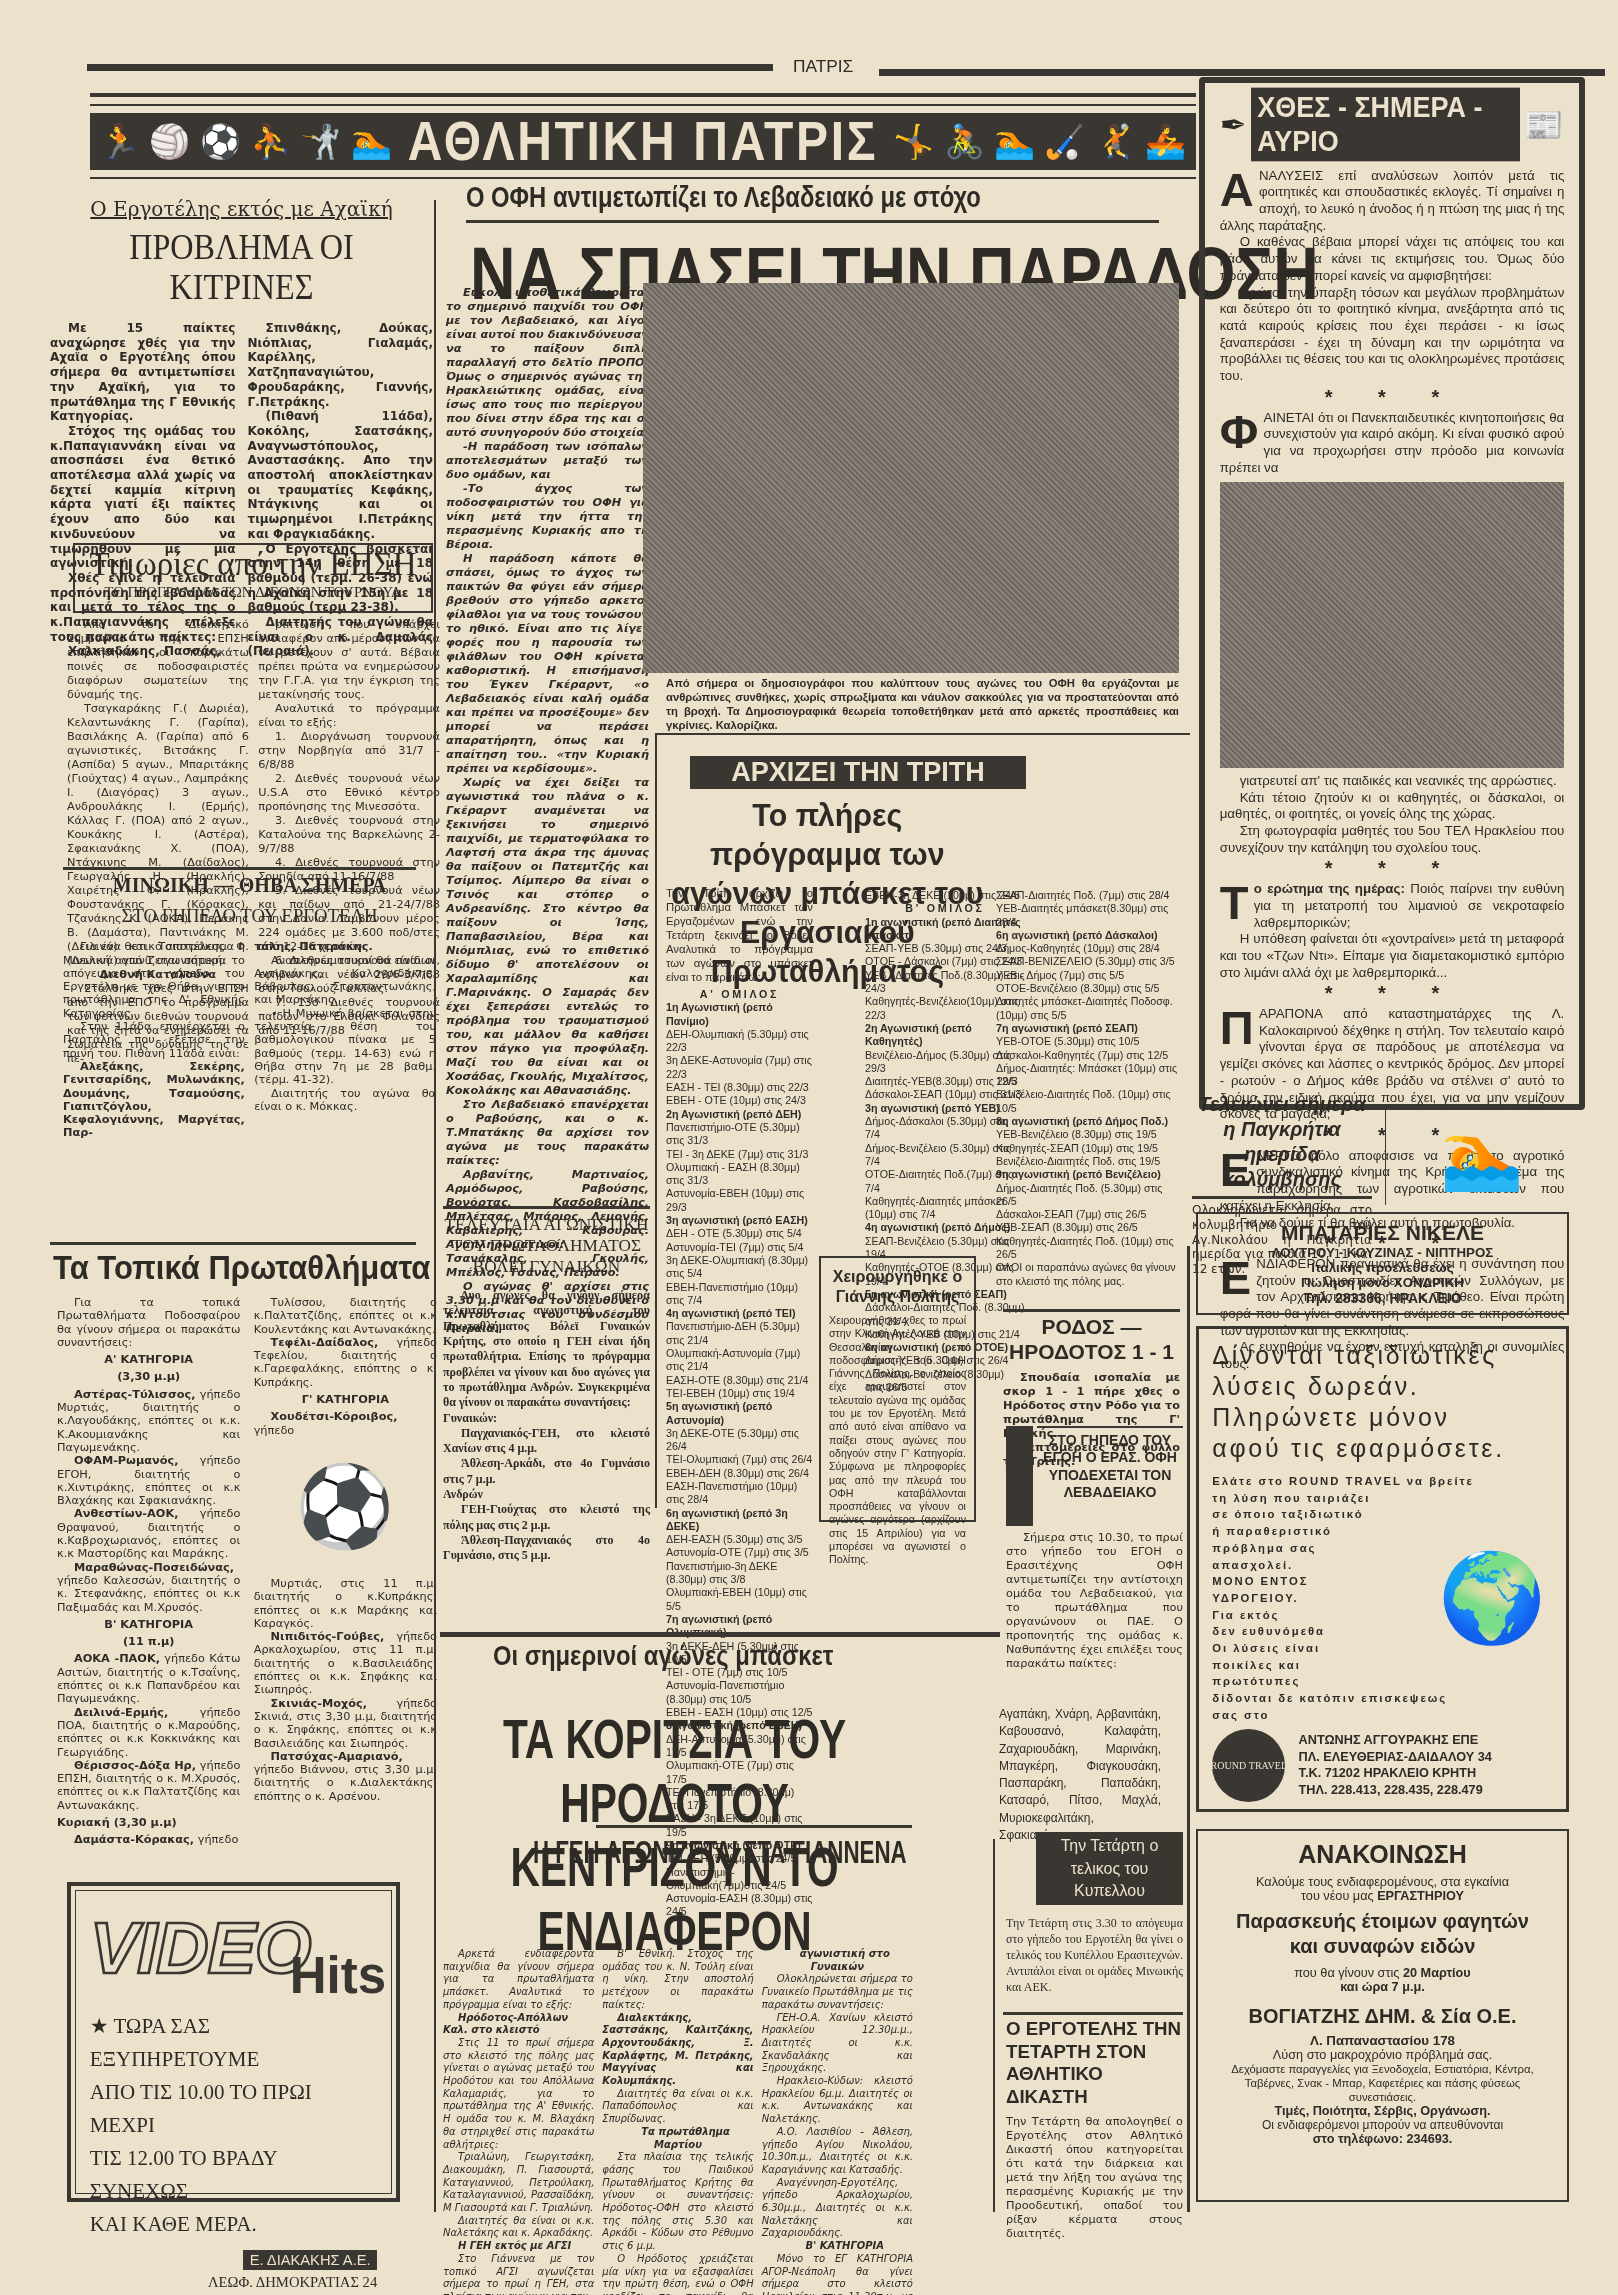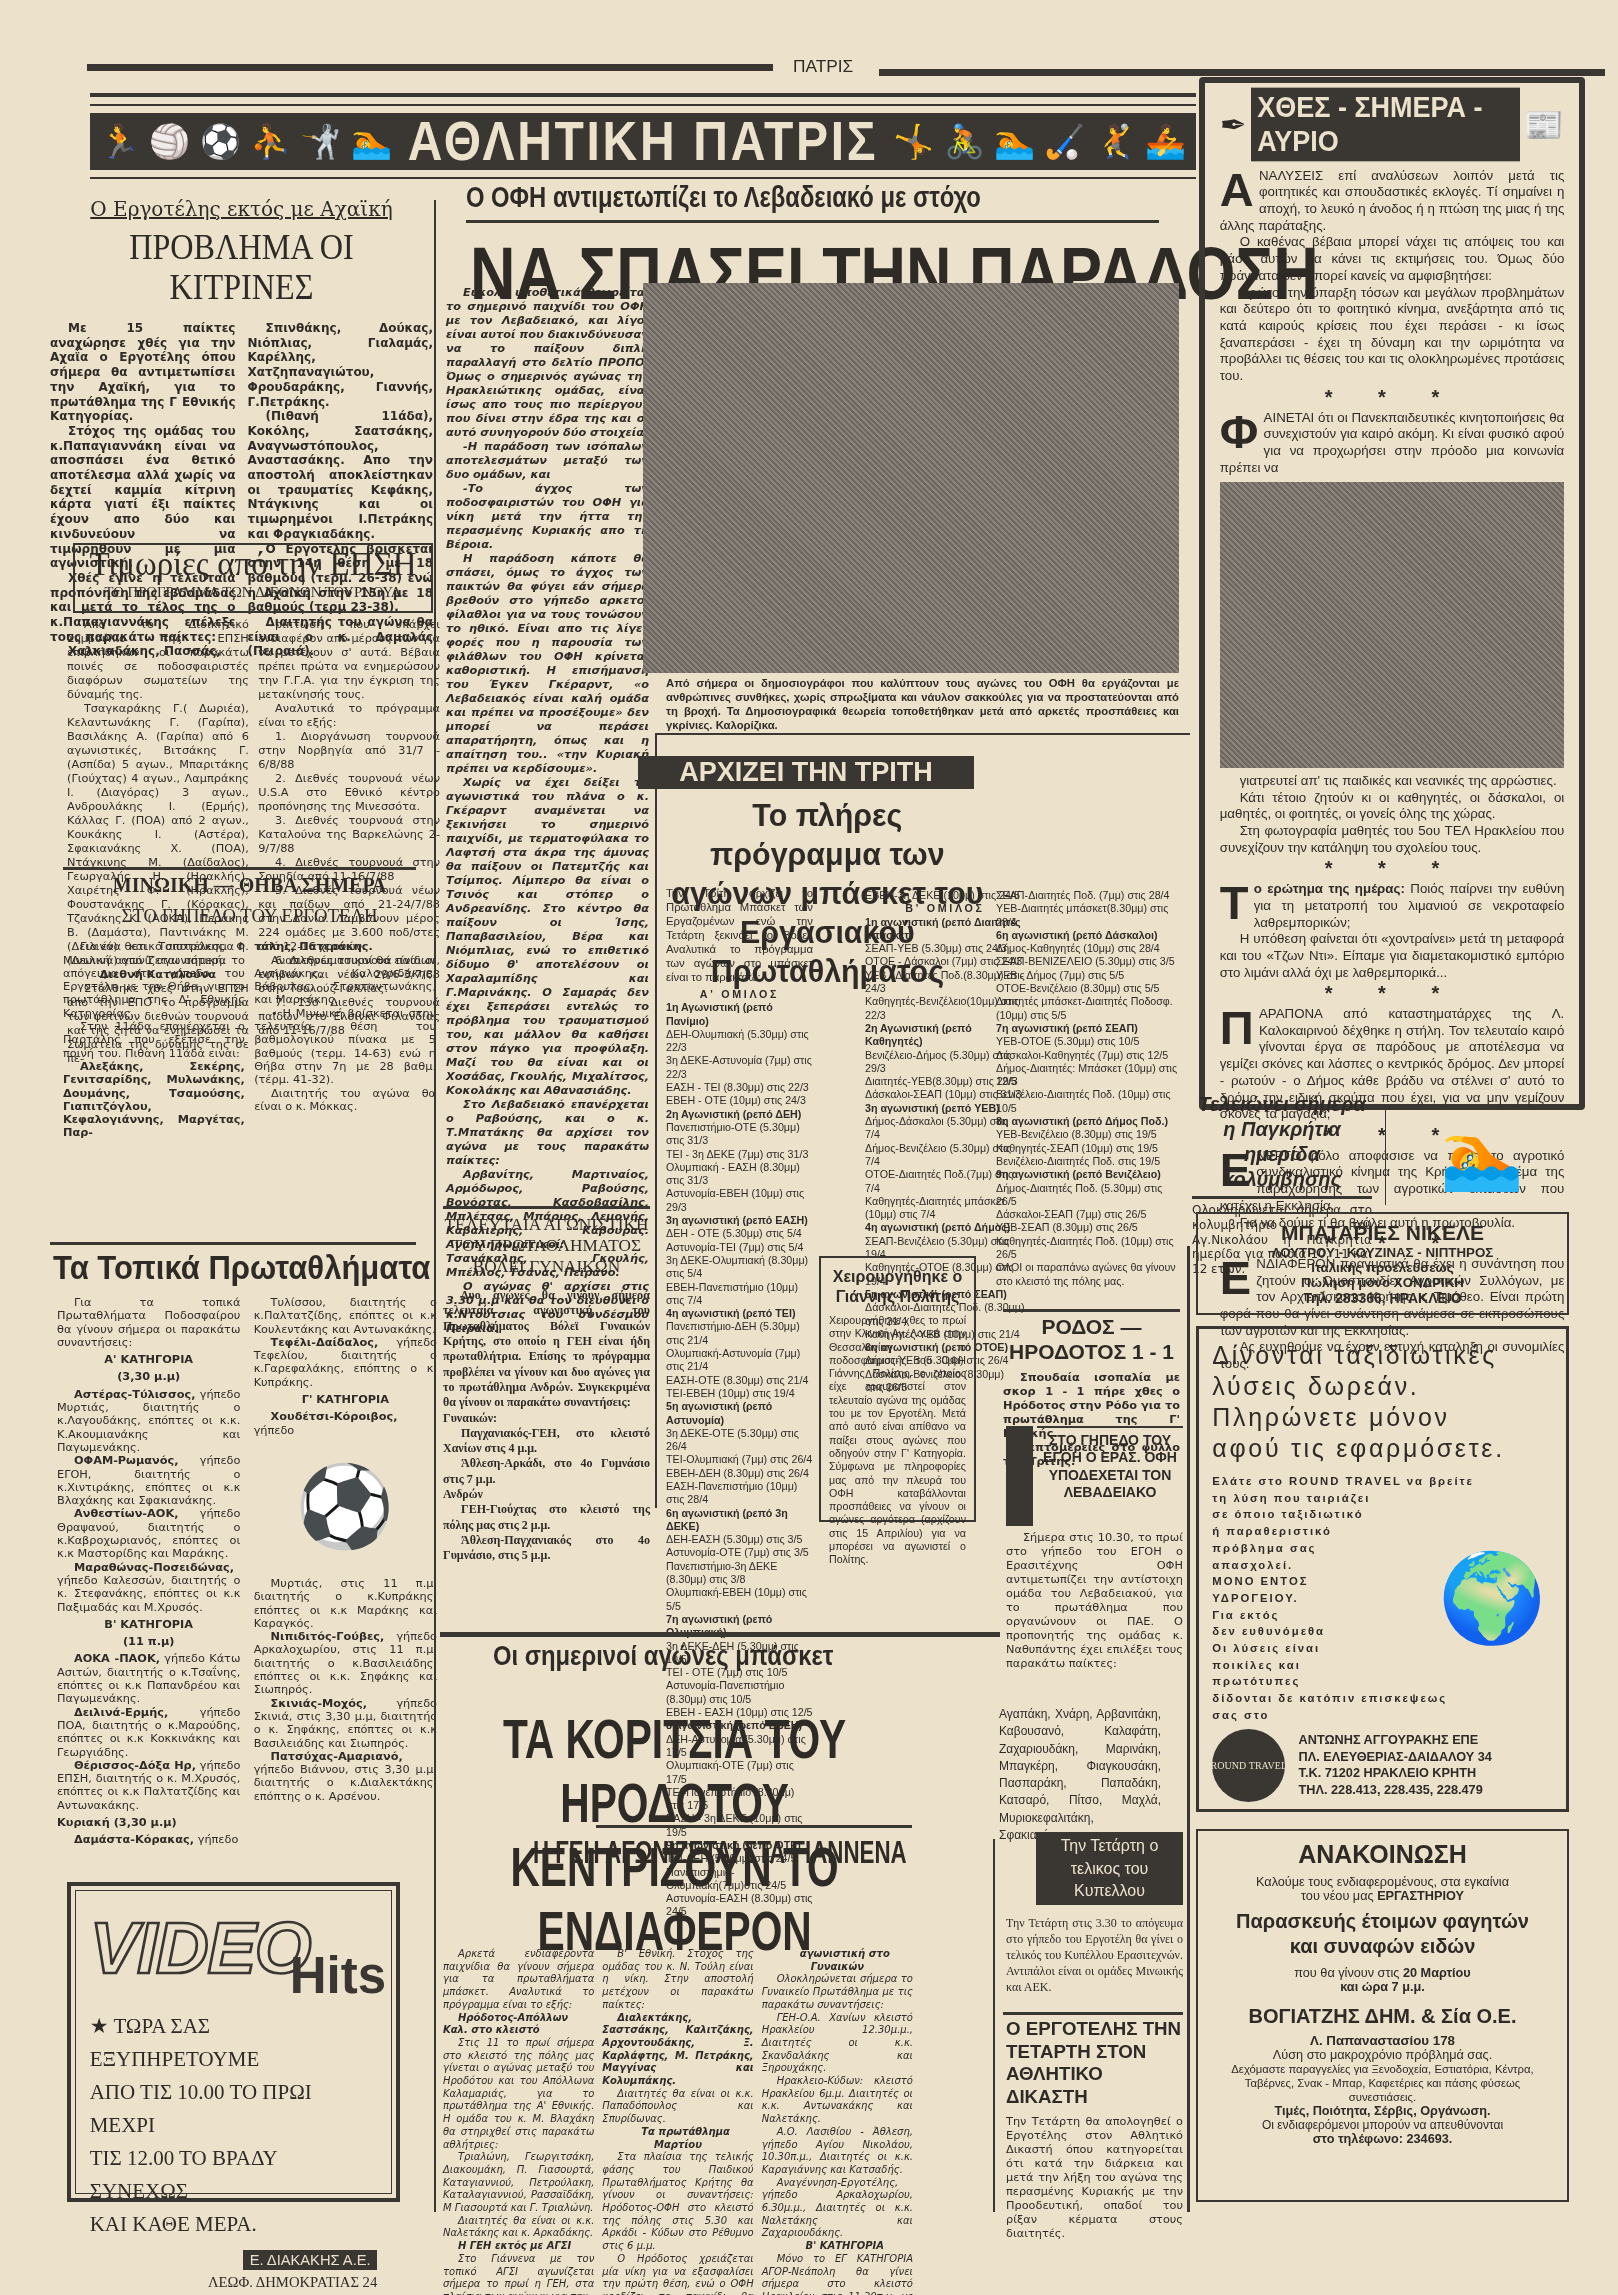"ΑΡΧΙΖΕΙ ΤΗΝ ΤΡΙΤΗ" div.abs { left: 638px -> 690px }
